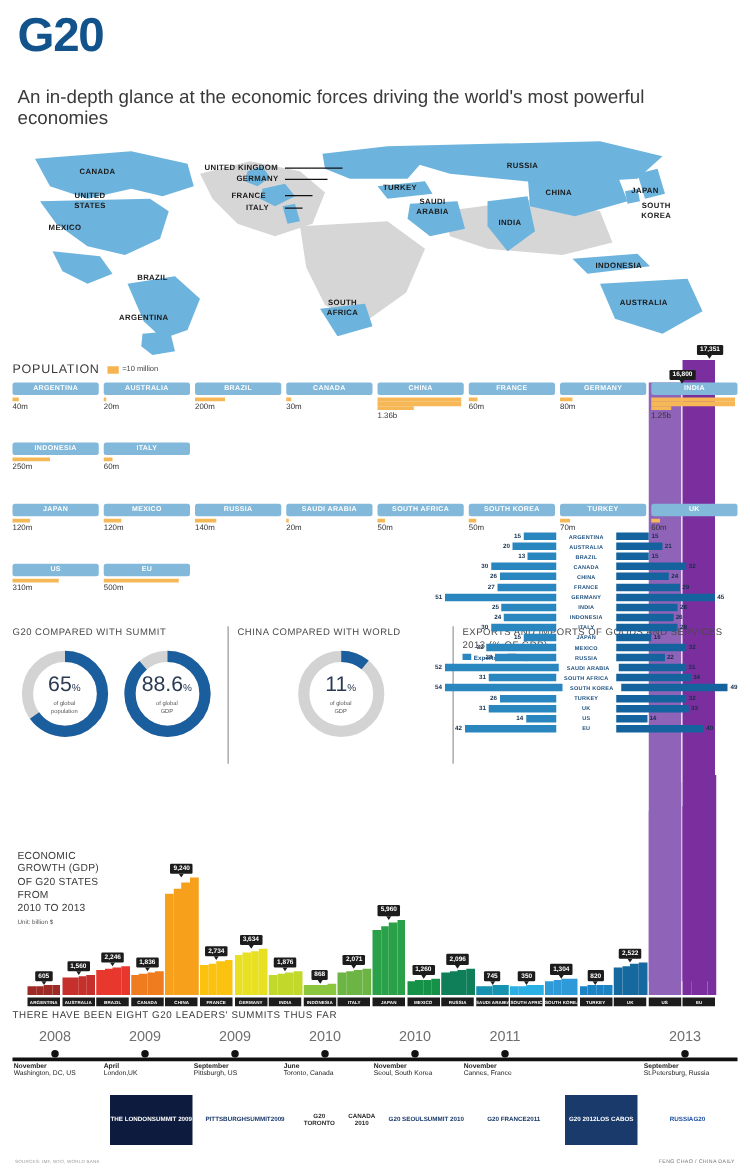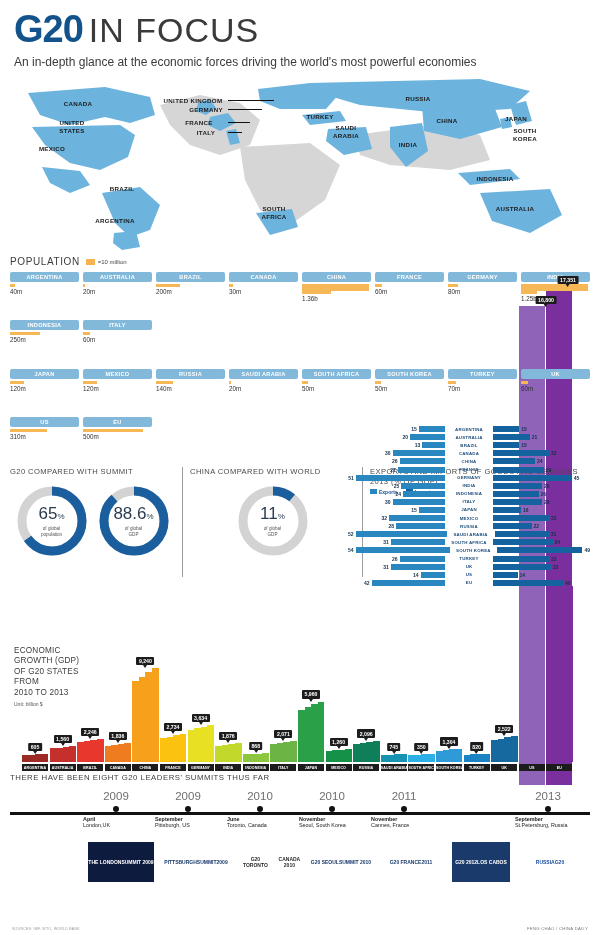"IN FOCUS" span.title-rest { html: <span>IN FOCUS</span> -> none }
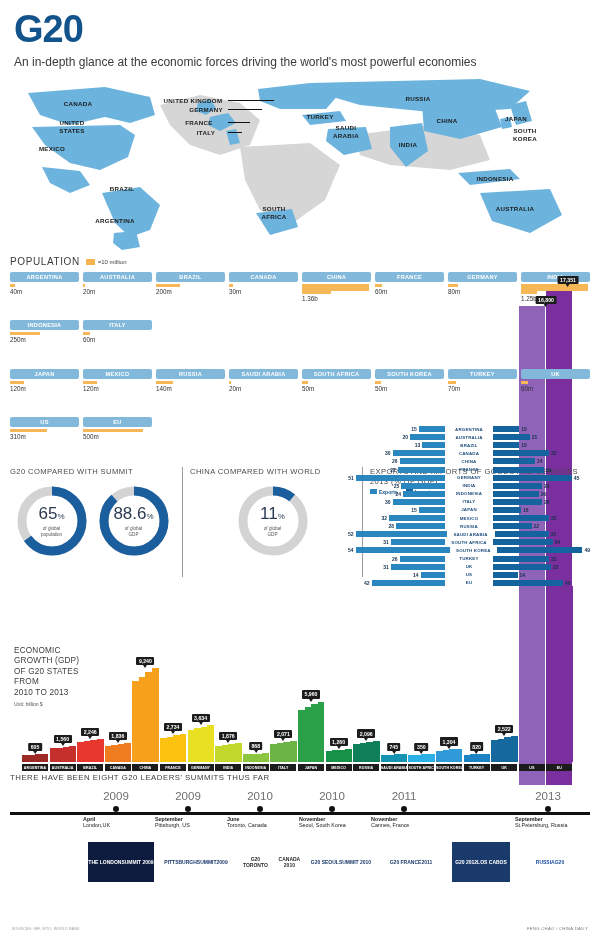"An in-depth glance at the" #subtitle { font-size: 12px -> 15px; margin-top: 4px -> 18px }
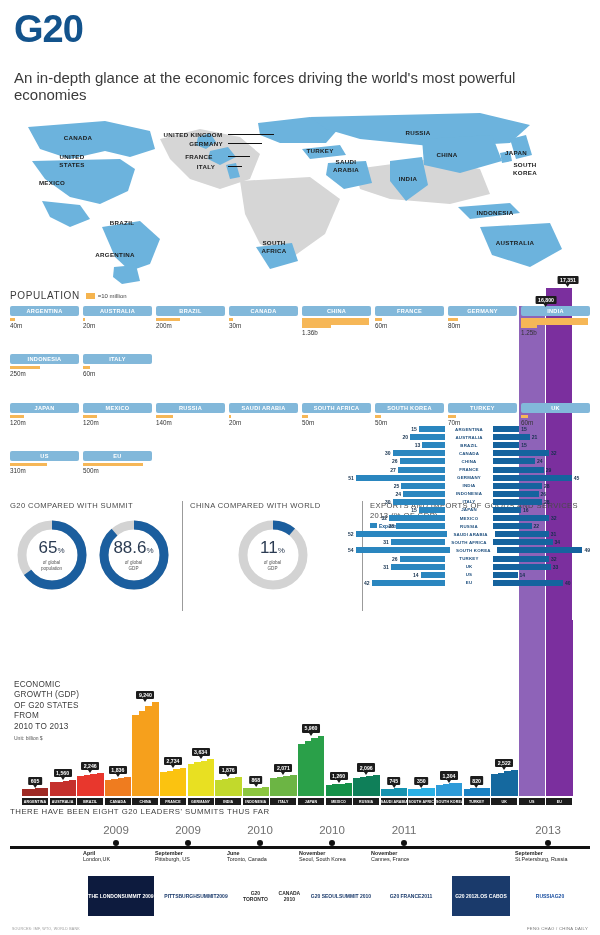"2008" div.tl-item { html: none -> <div> <div>2008</div> <div></div> <div>November</div> <div>Washington, DC, US</div> </div> }
